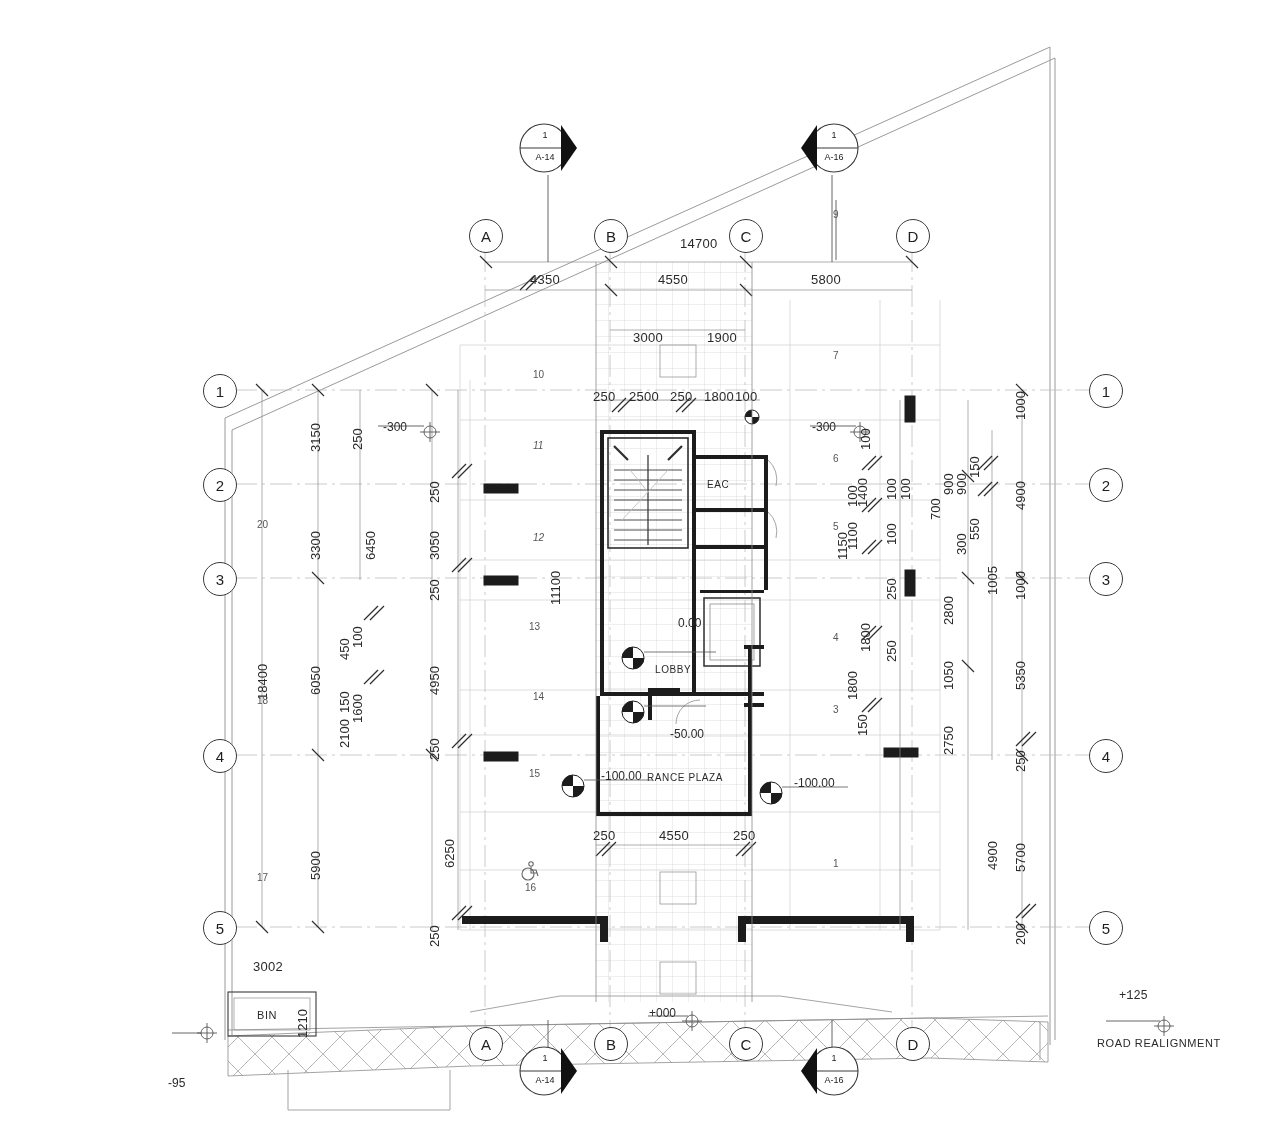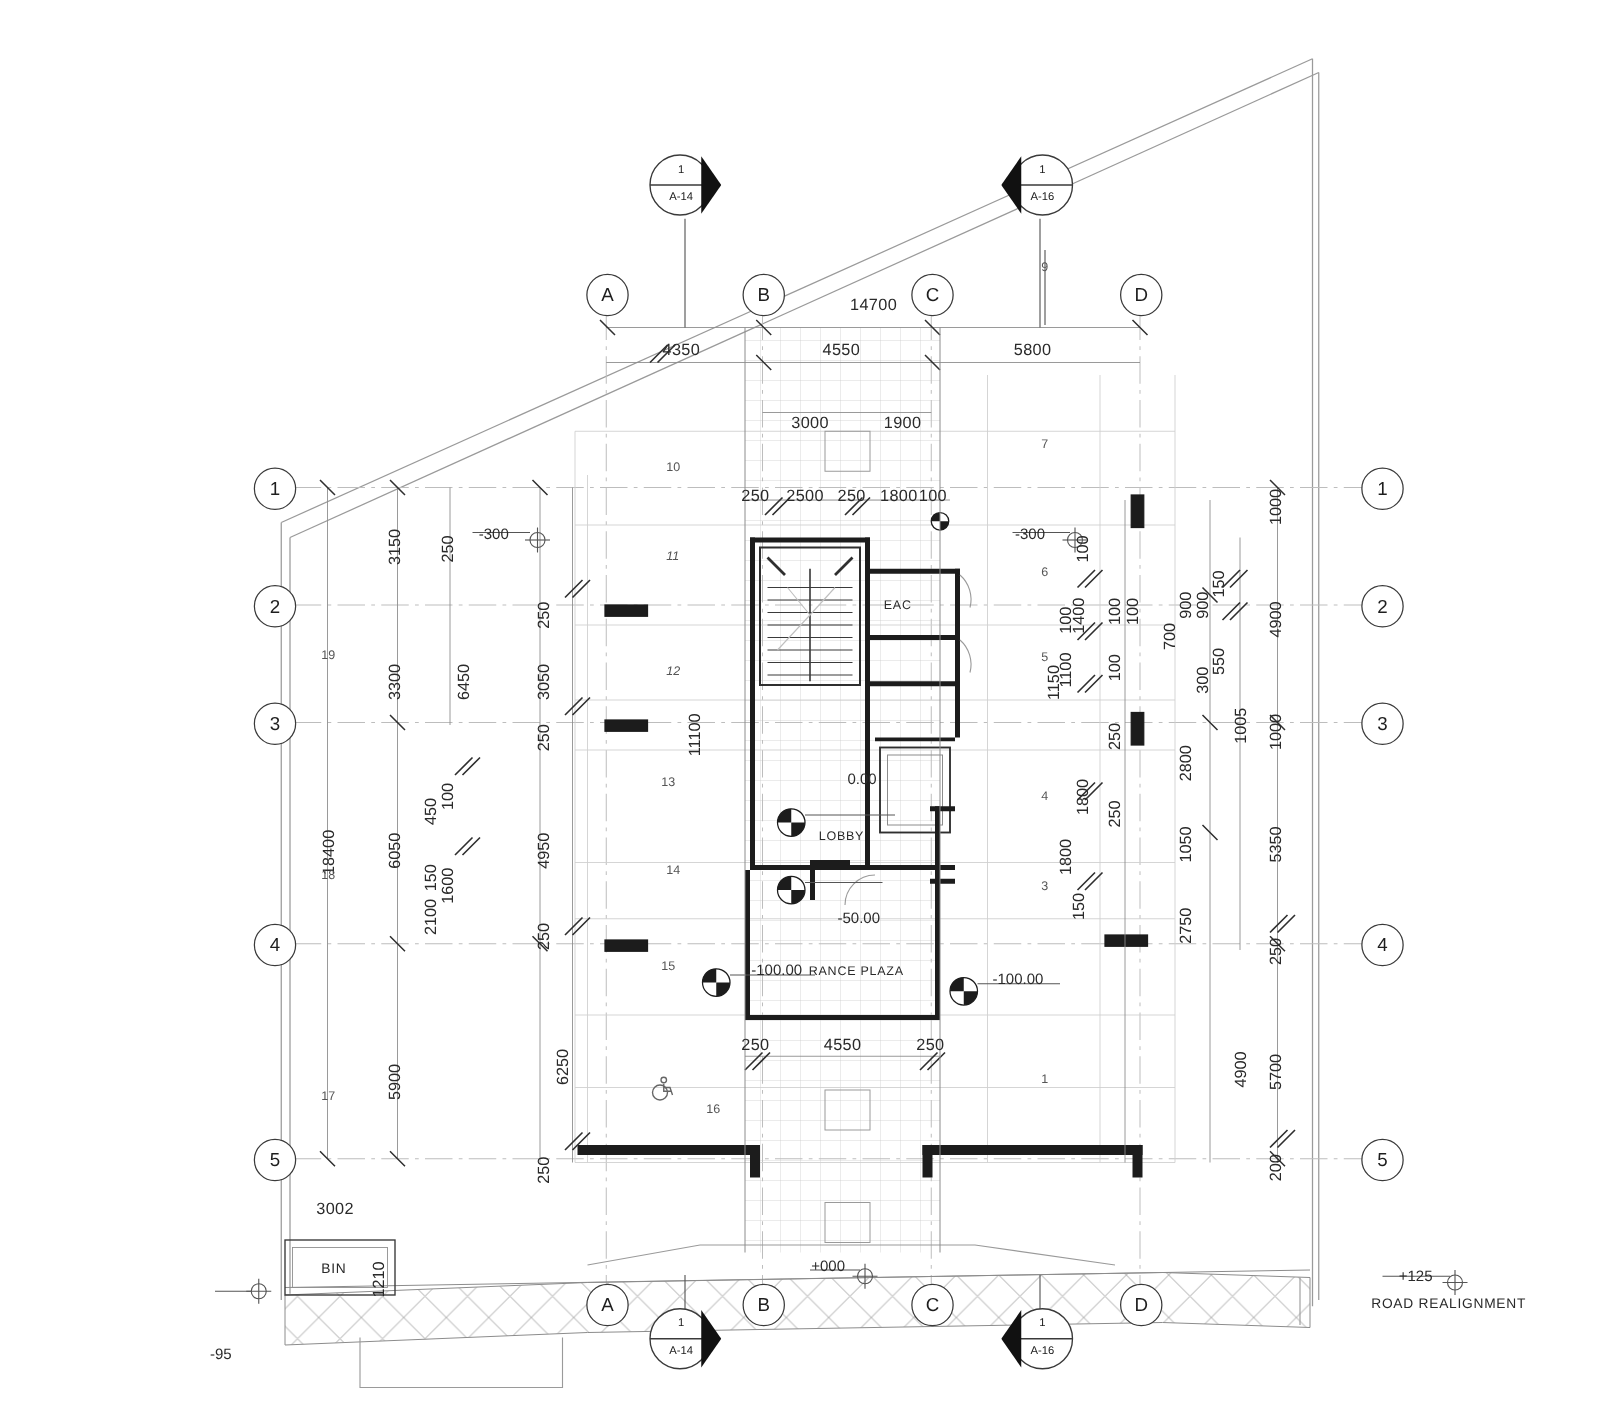"19" div.lbl { text: 19 -> 20 }
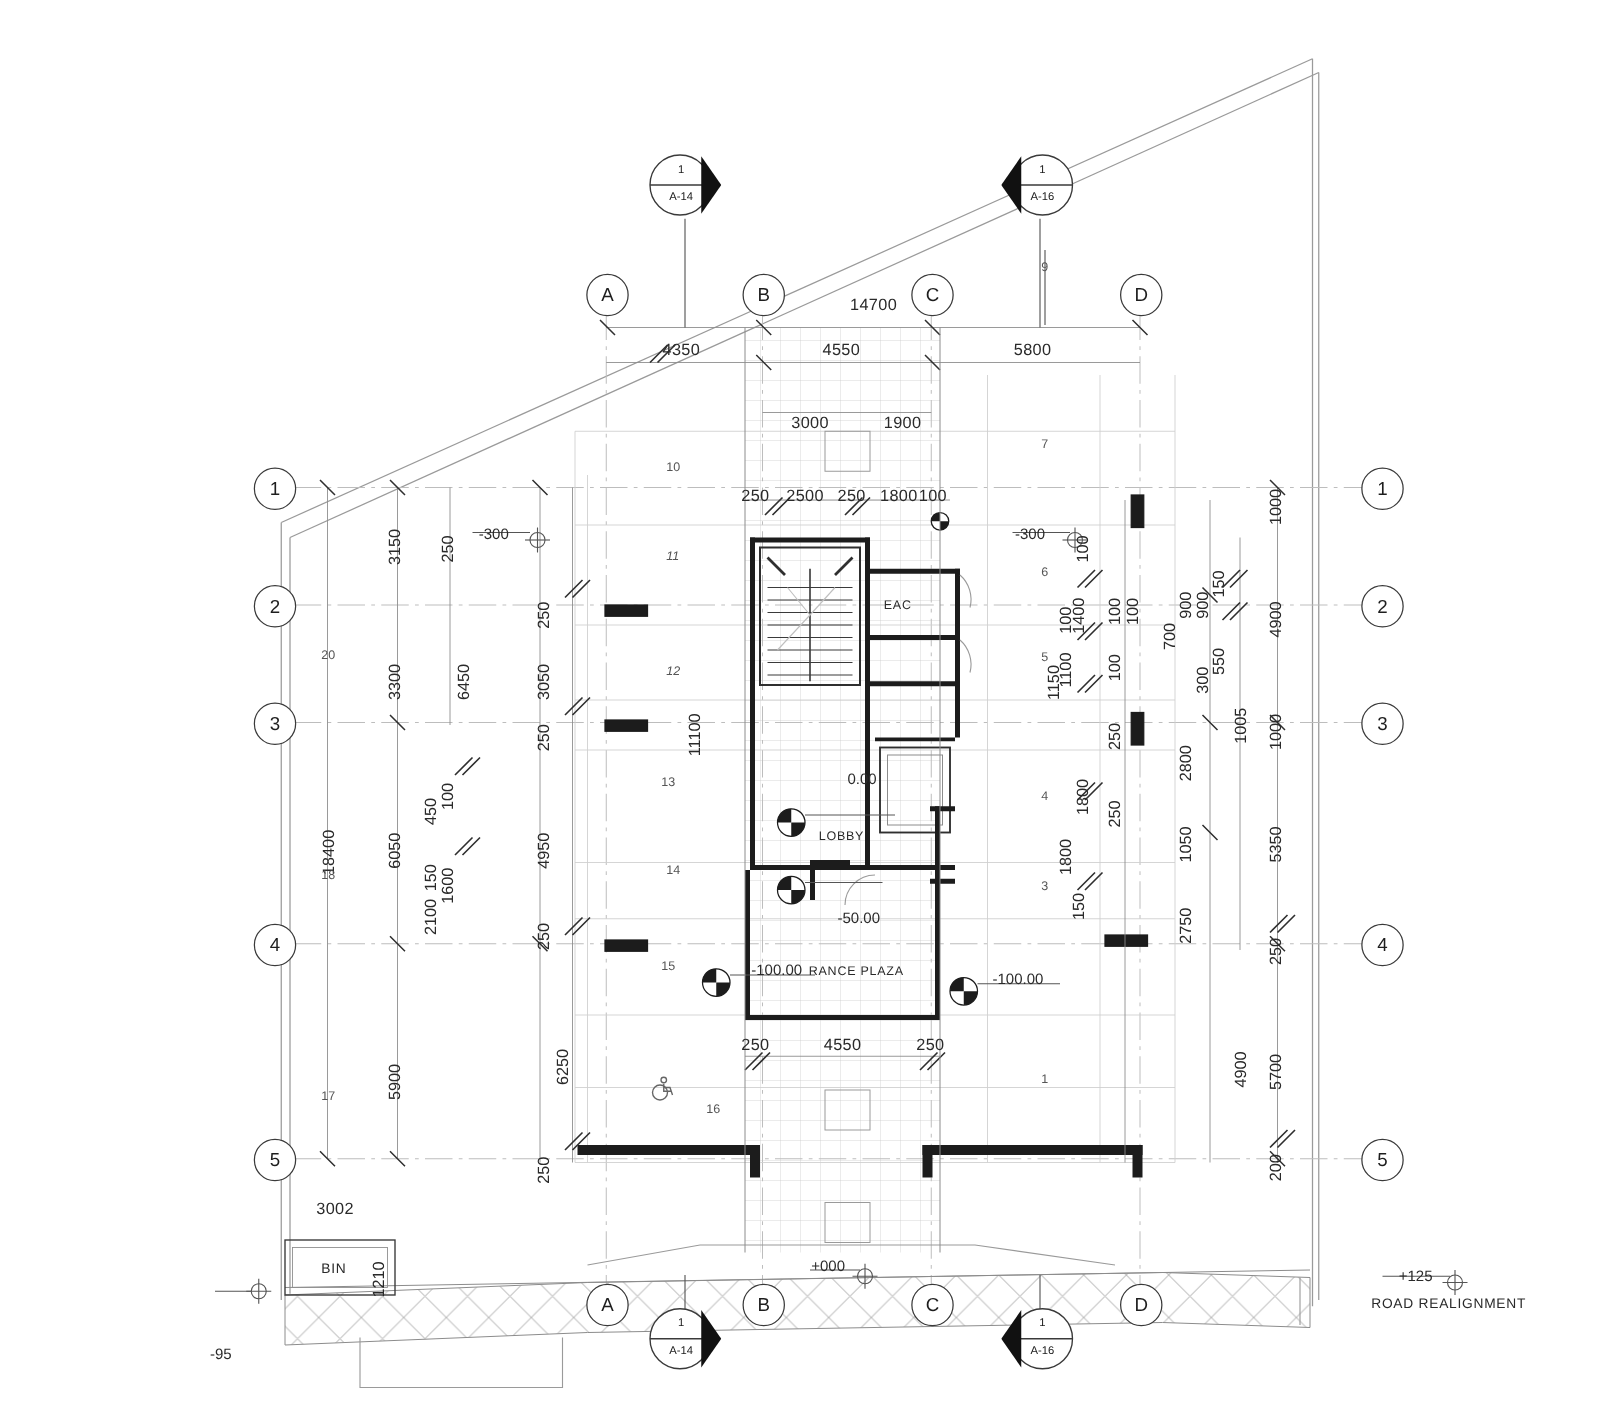"16" div.lbl { margin-left: 40px -> none }
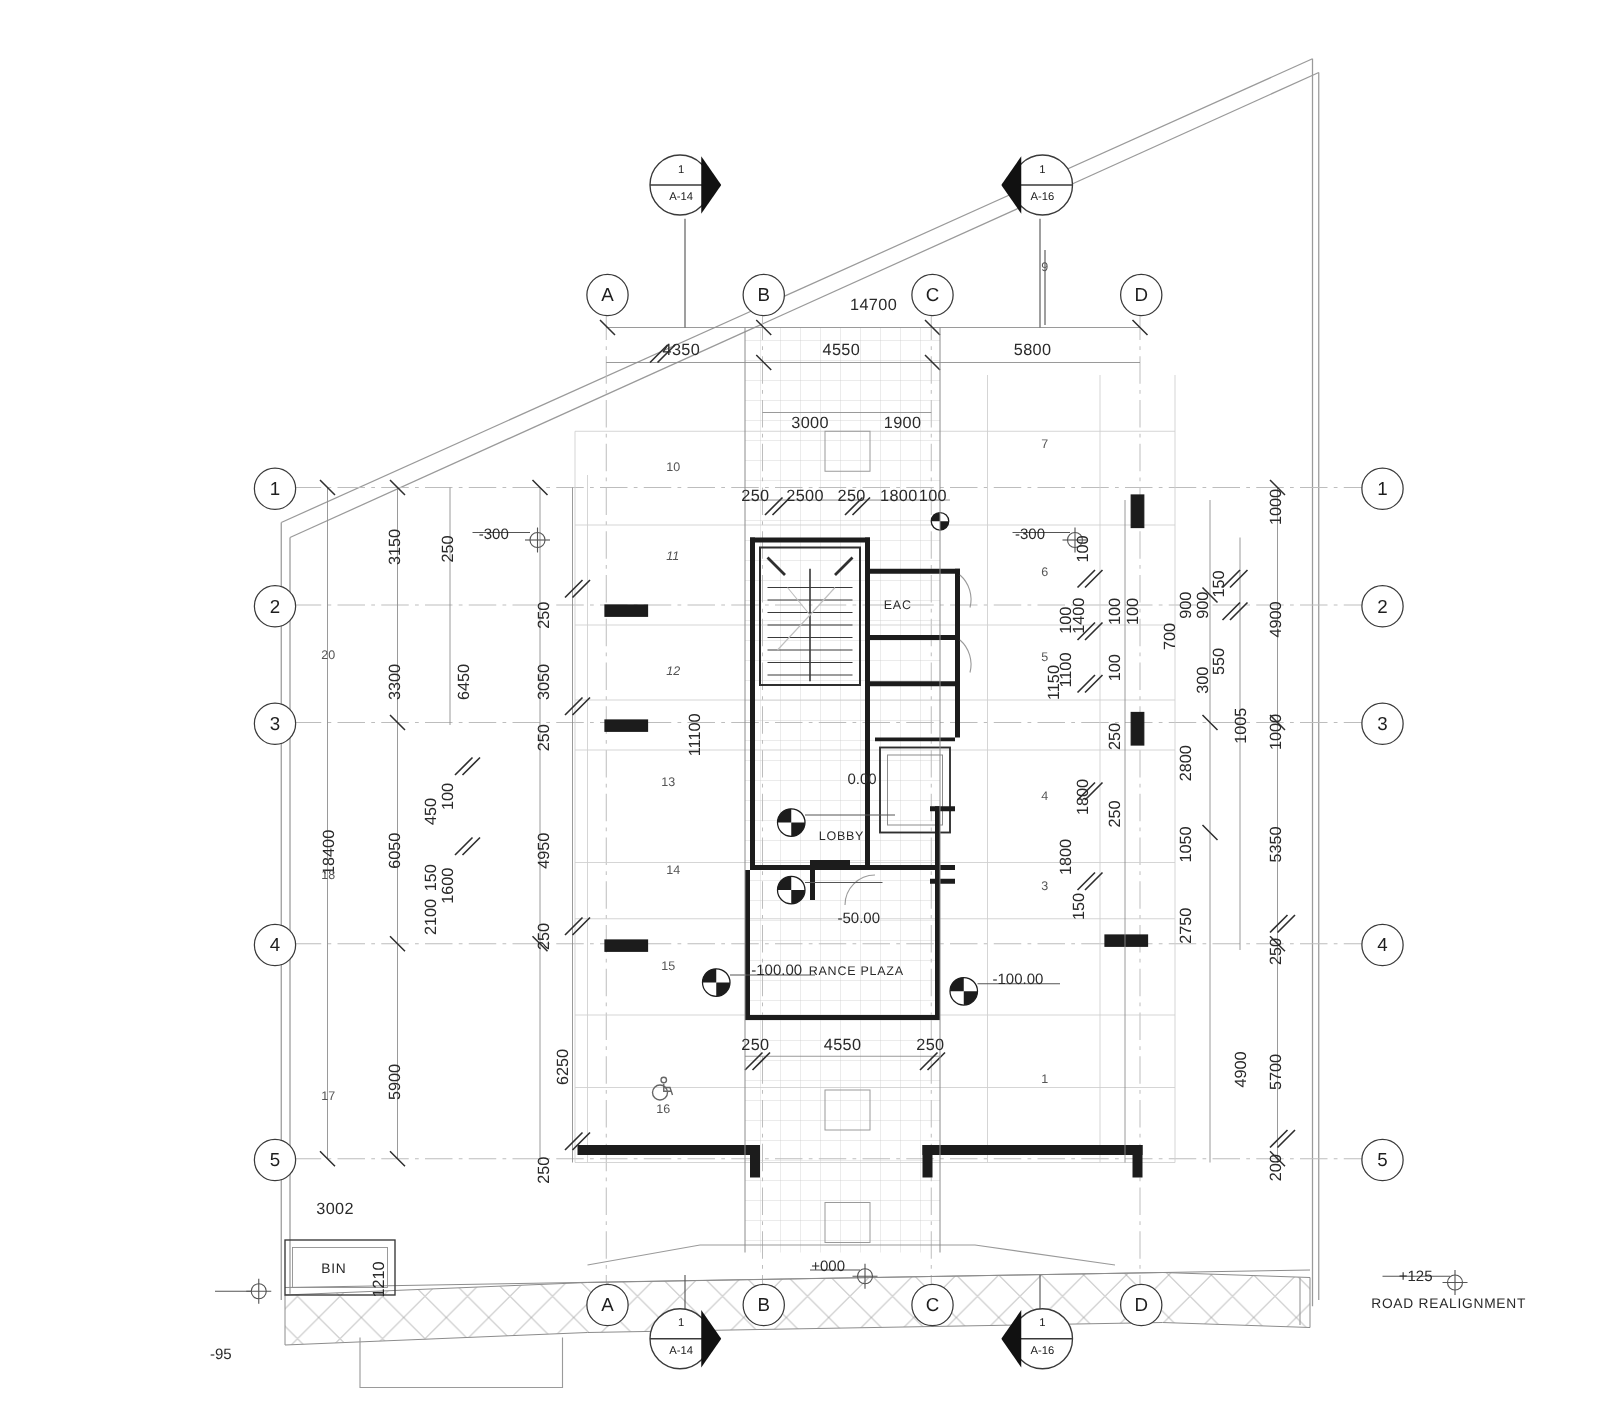"+125" div.lbl { font-family: none -> Liberation Mono, monospace; top: 1014px -> 989px }
